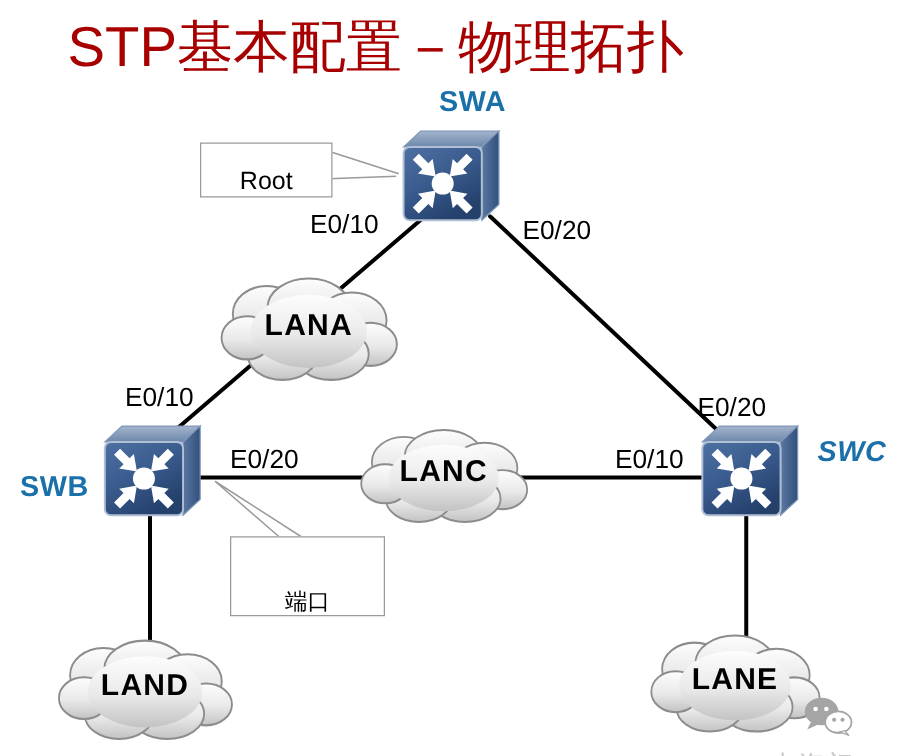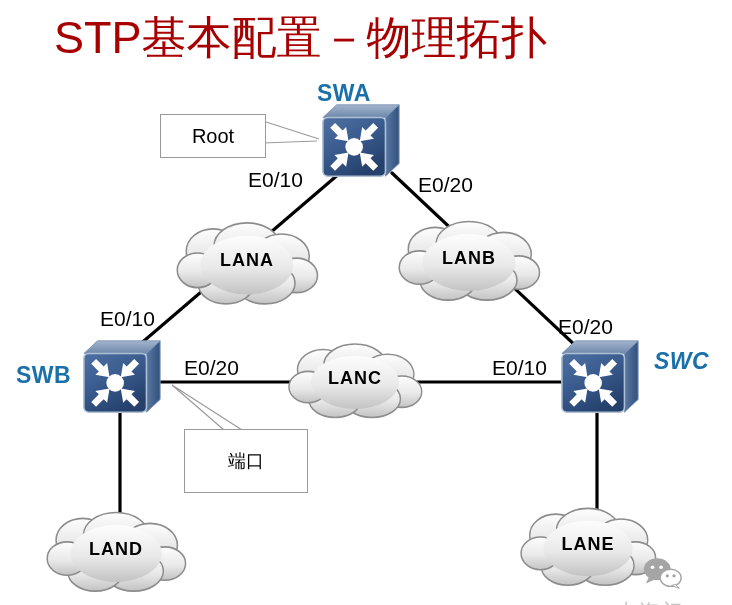"SWA" div.sw-label { text-align: left -> right; top: 80px -> 68px }
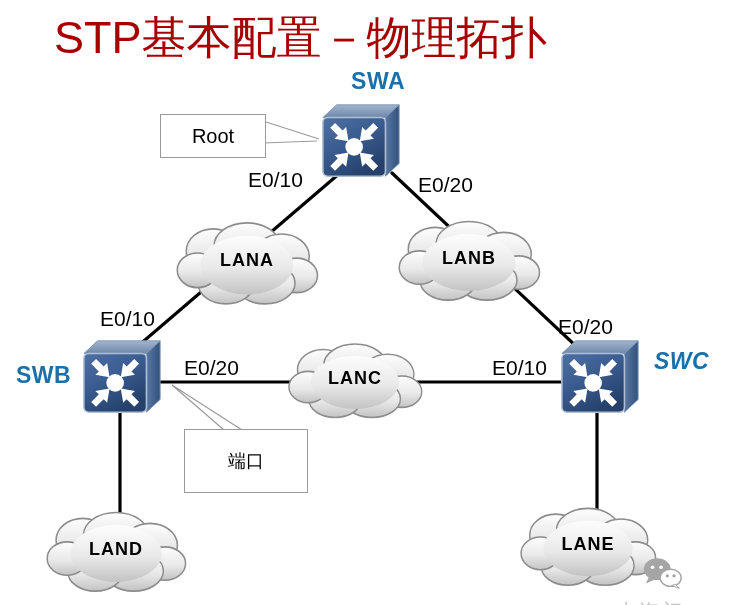"Root" .callout { justify-content: center -> flex-end }
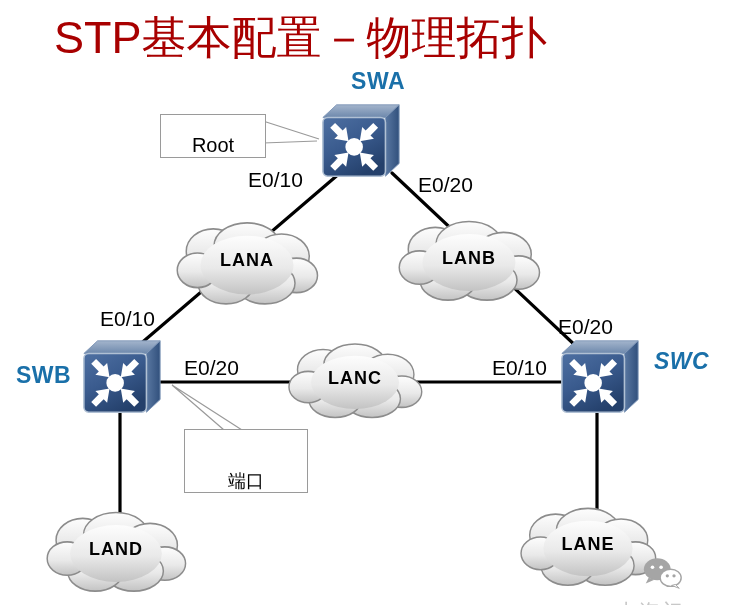"LANA" .cloud-label { font-size: 18px -> 24px }
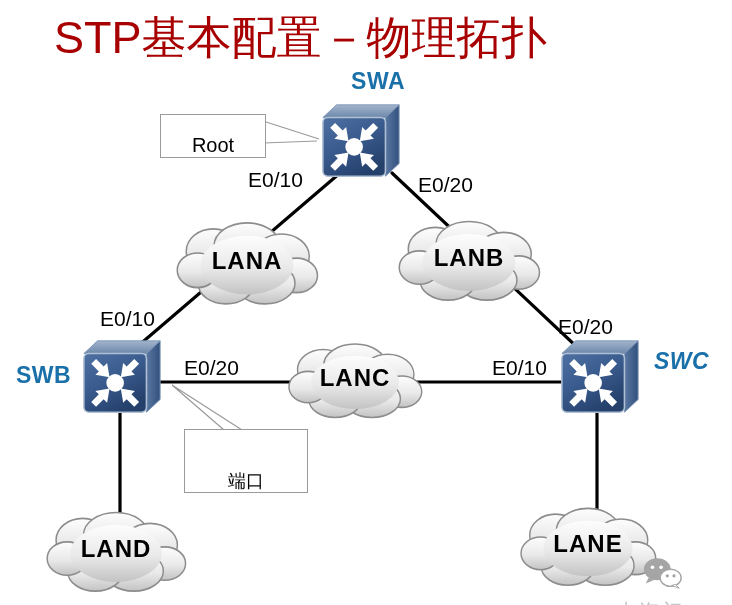"LANB" div.cloud { html: <div> <svg> <g> <ellipse></ellipse> <ellipse></ellipse> <ellipse></ellipse> <ellipse></ellipse> <ellipse></ellipse> <ellipse></ellipse> <ellipse></ellipse> </g> <ellipse></ellipse> </svg> <span>LANB</span> </div> -> none }
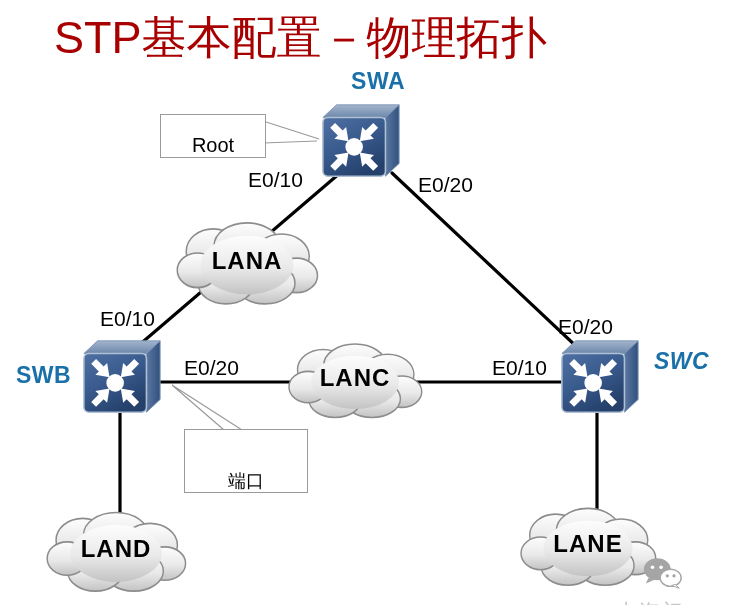"SWB" div.sw-label { top: 362px -> 376px }
